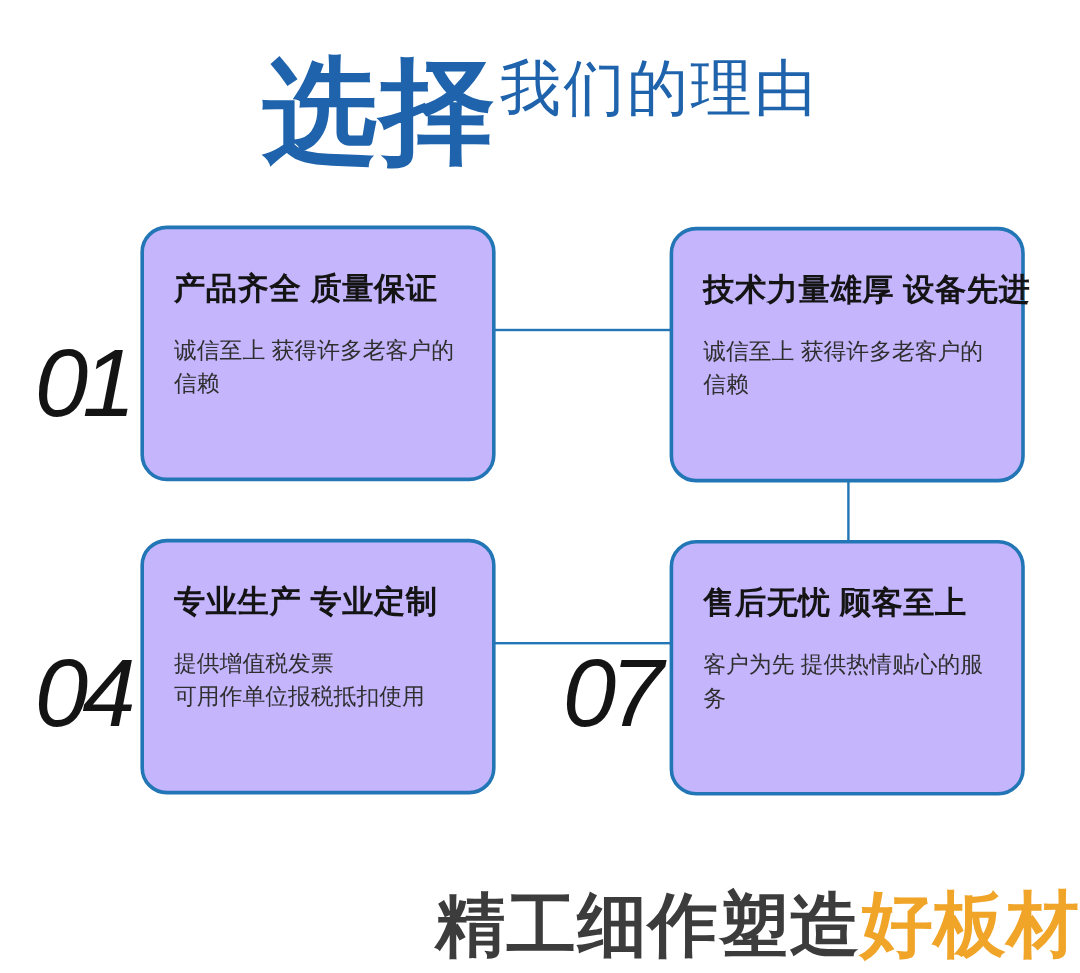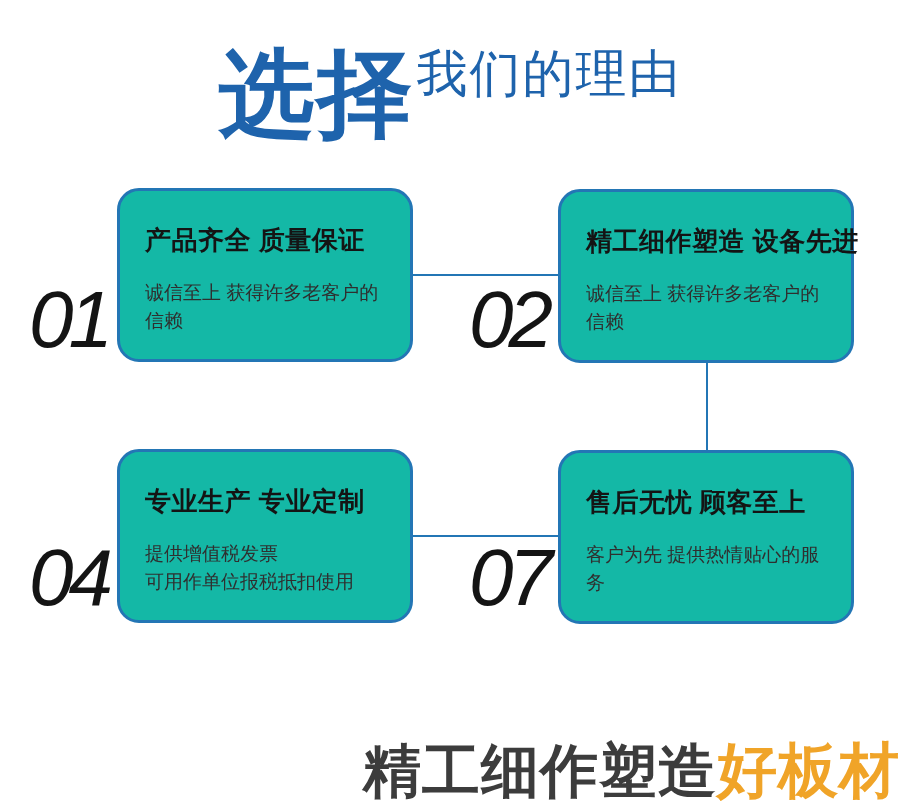"产品齐全 质量保证" .card { background: #14b8a6 -> #c4b5fd; height: 174px -> 213px }
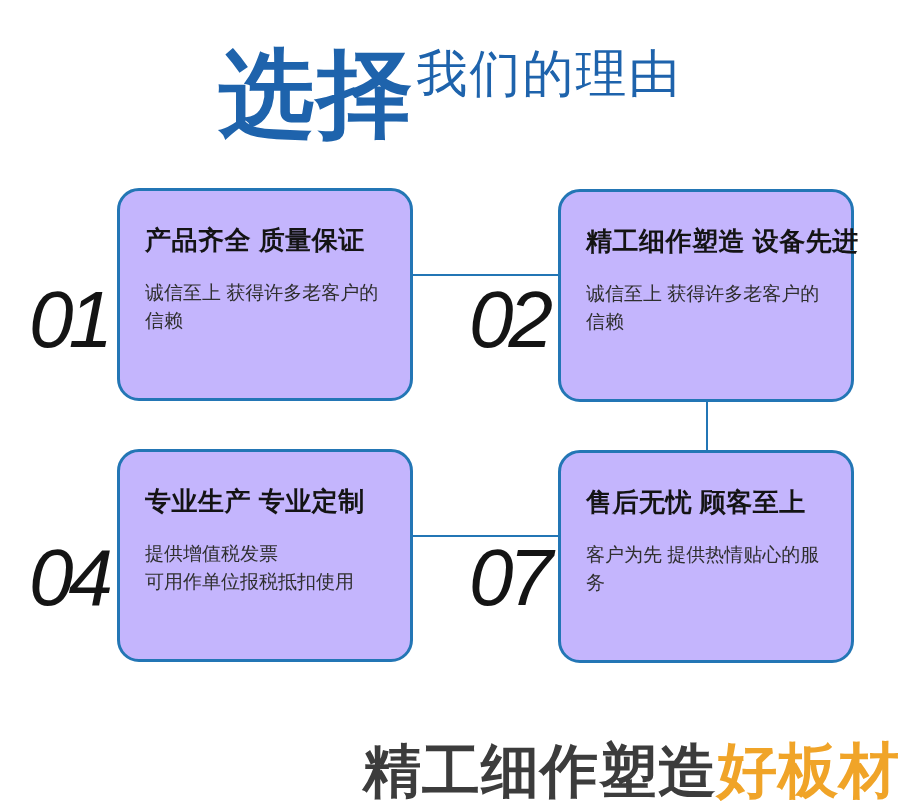"精工细作塑造 设备先进" div.card-title { text: 精工细作塑造 -> 技术力量雄厚 }
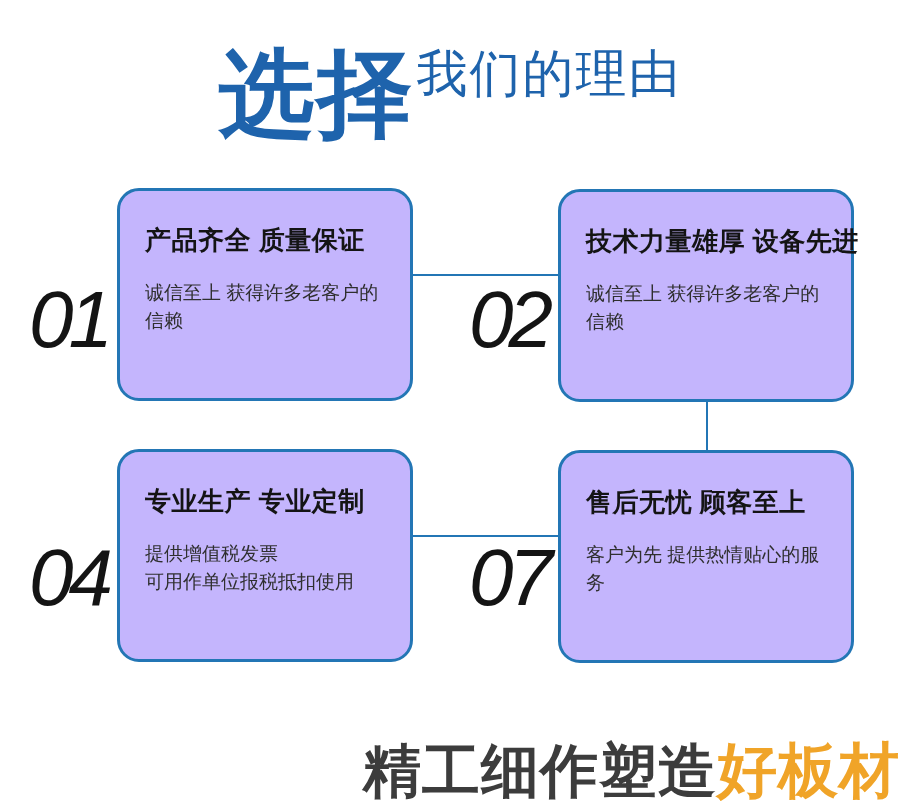"02" div.num { html: <div>02</div> -> none }
